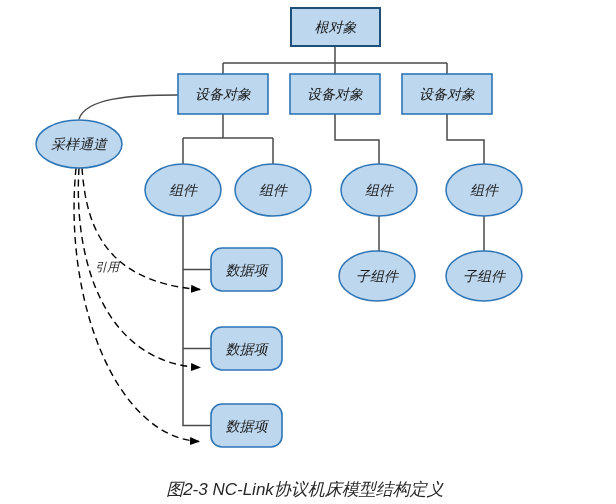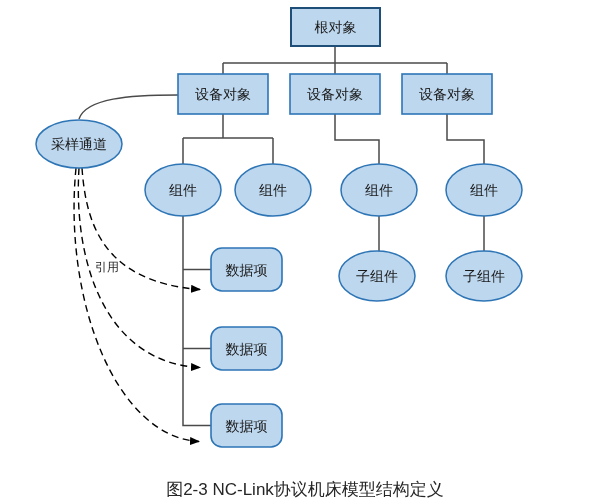"根对象" .stage { font-style: none -> italic }
